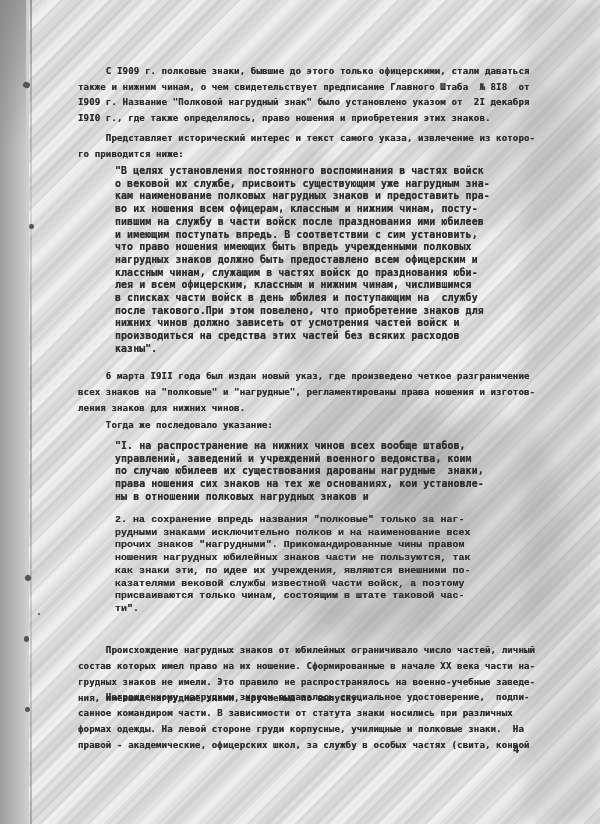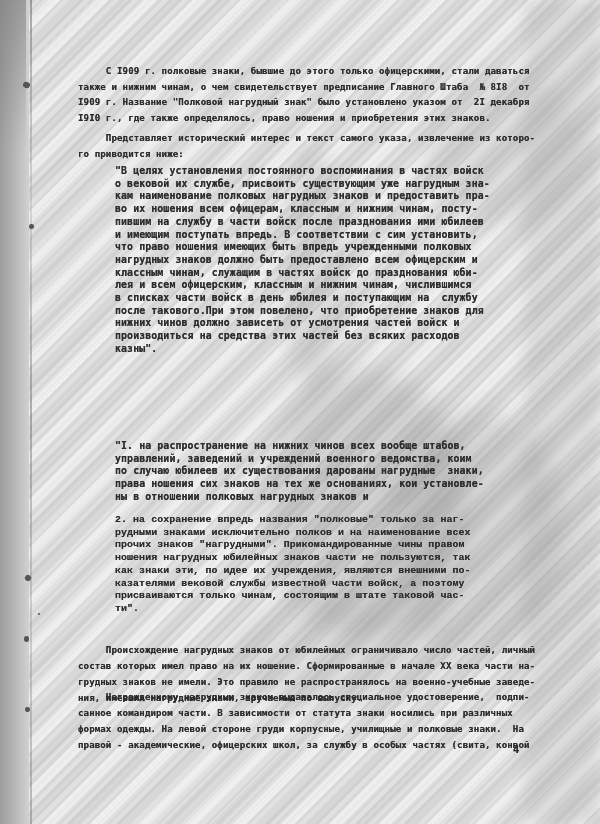"6 марта I9II года был" div.tb { html: none -> <div> 6 марта I9II года был издан новый указ, где произведено четкое разграничение всех знаков на "полковые" и "нагрудные", регламентированы права ношения и изготов- ления знаков для нижних чинов.</div> }
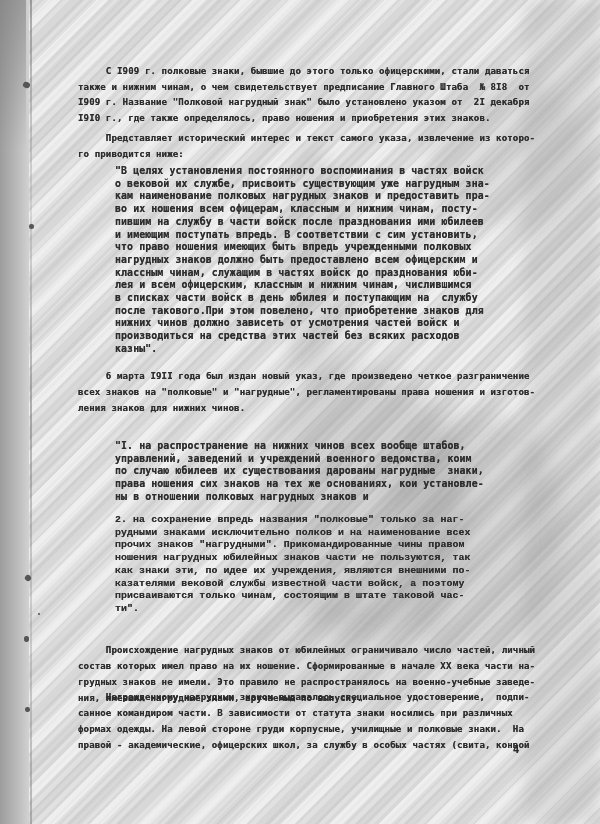"Тогда же последовало указание:" div.tb { html: none -> <div> Тогда же последовало указание:</div> }
